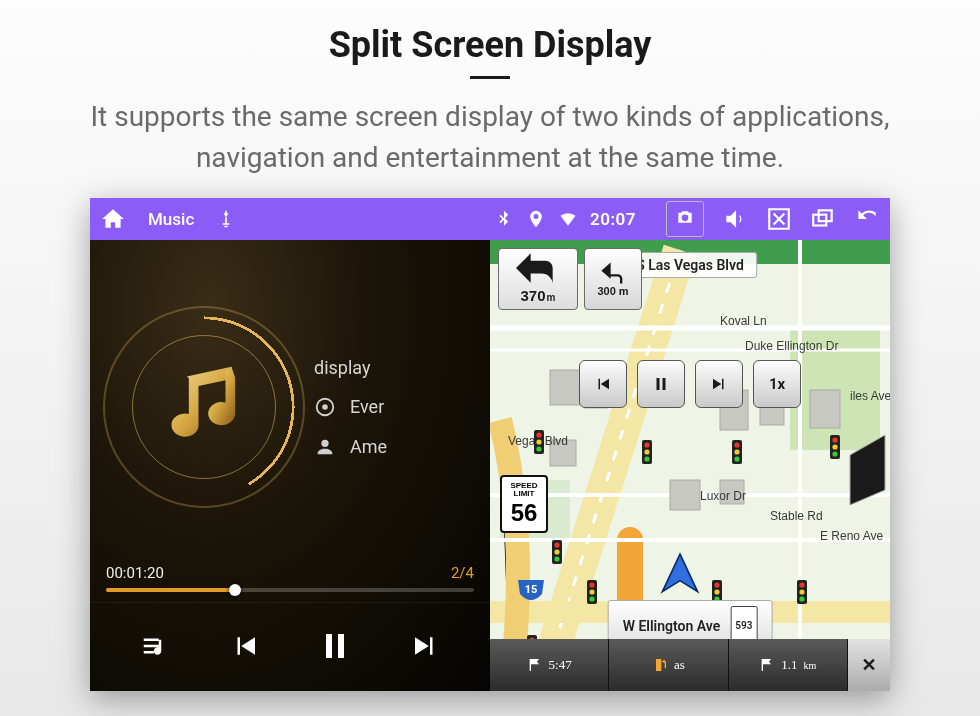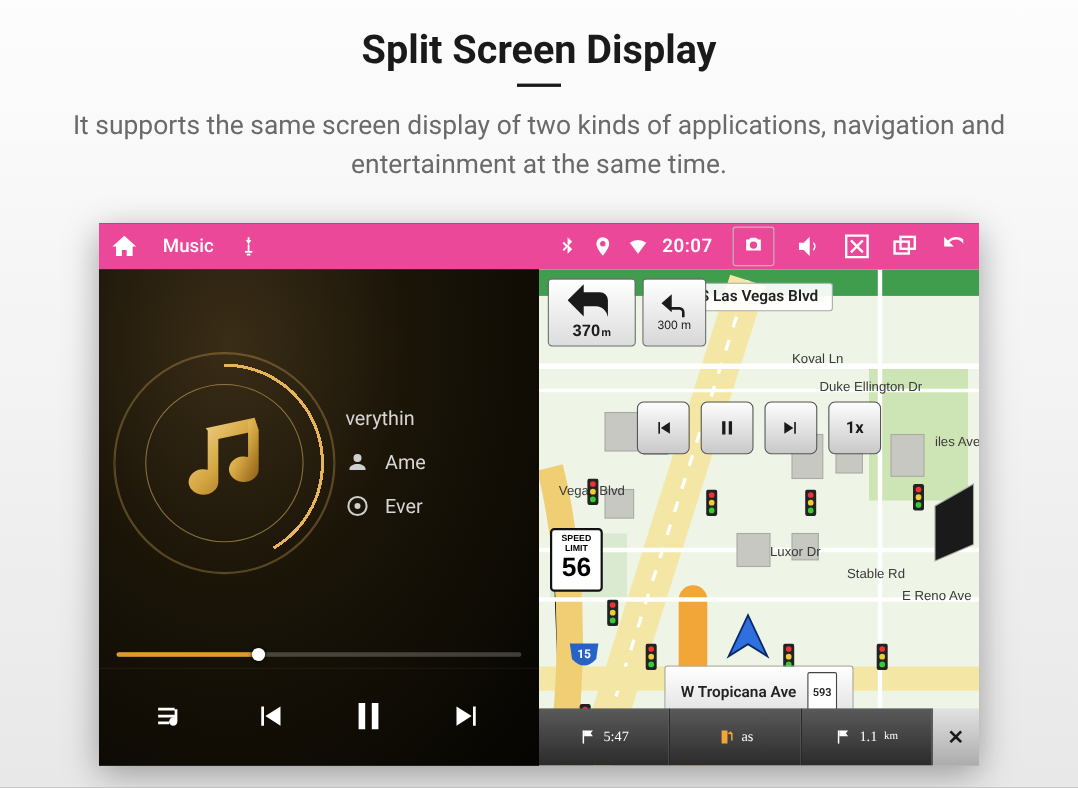"It supports the same screen" .page-desc { font-size: 24px -> 28px; margin: 0 auto 36px auto -> 0 auto 20px auto }
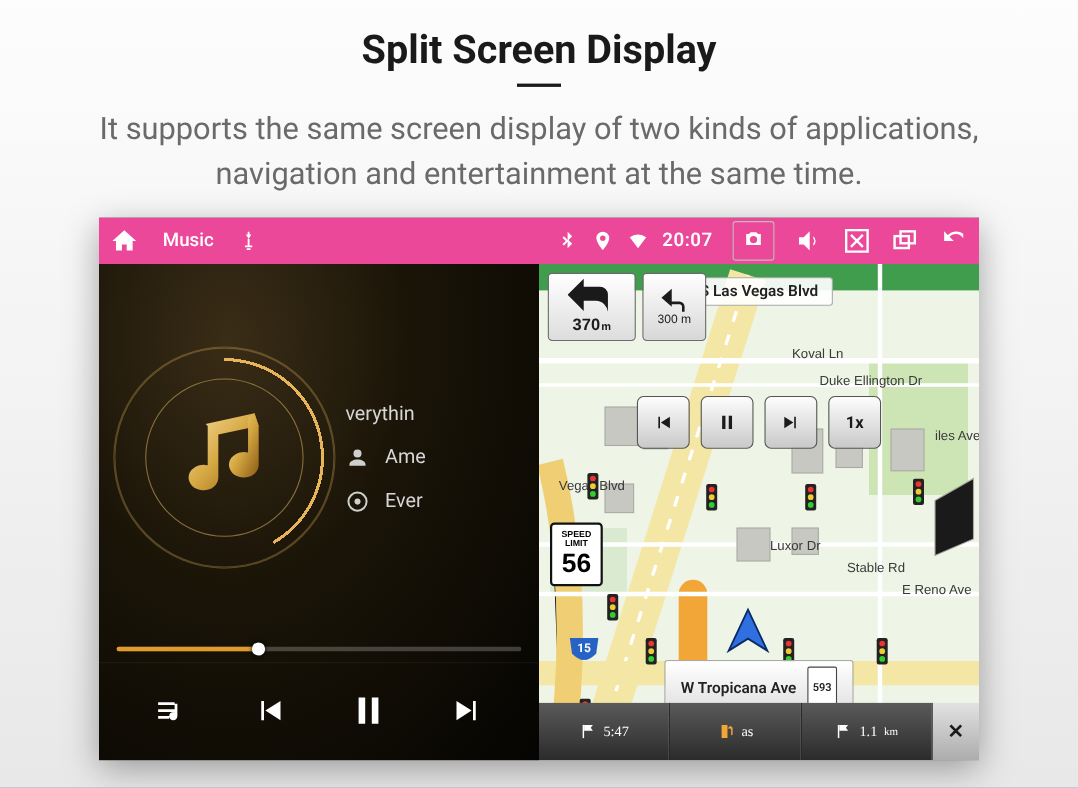"Music" .statusbar { background: #ec4899 -> #8b5cf6; gap: 8px -> 20px }
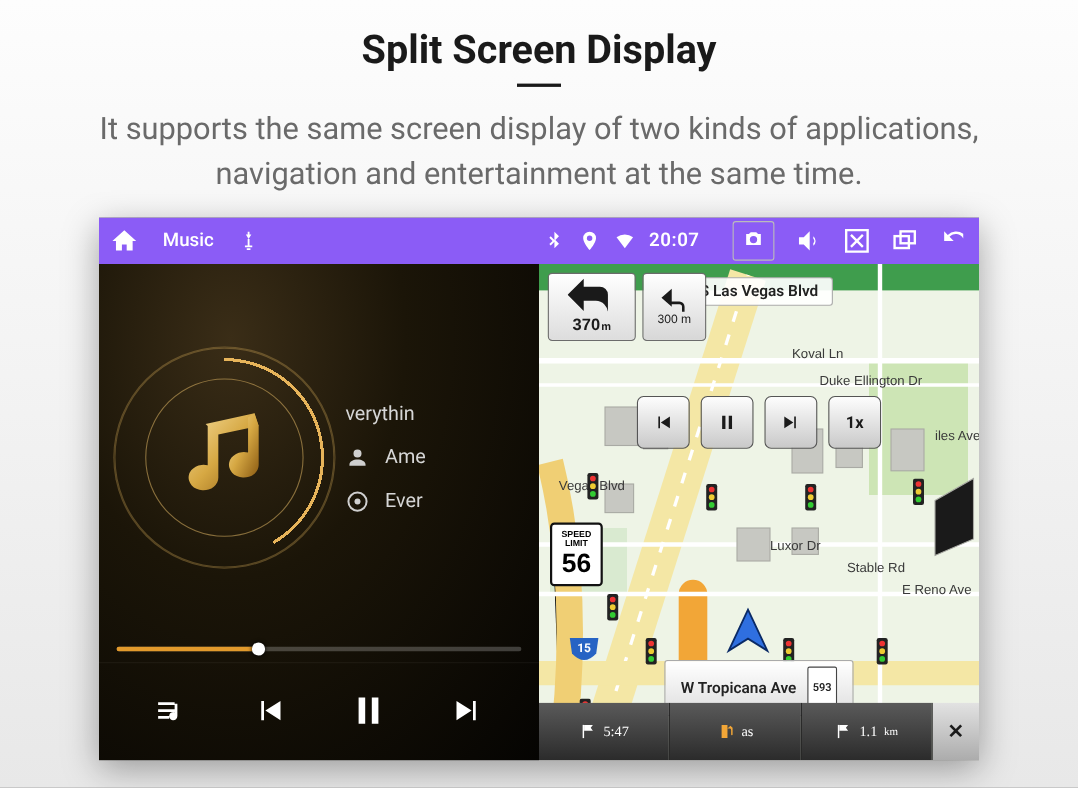"300 m" .nav-box { font-weight: 400 -> 700 }
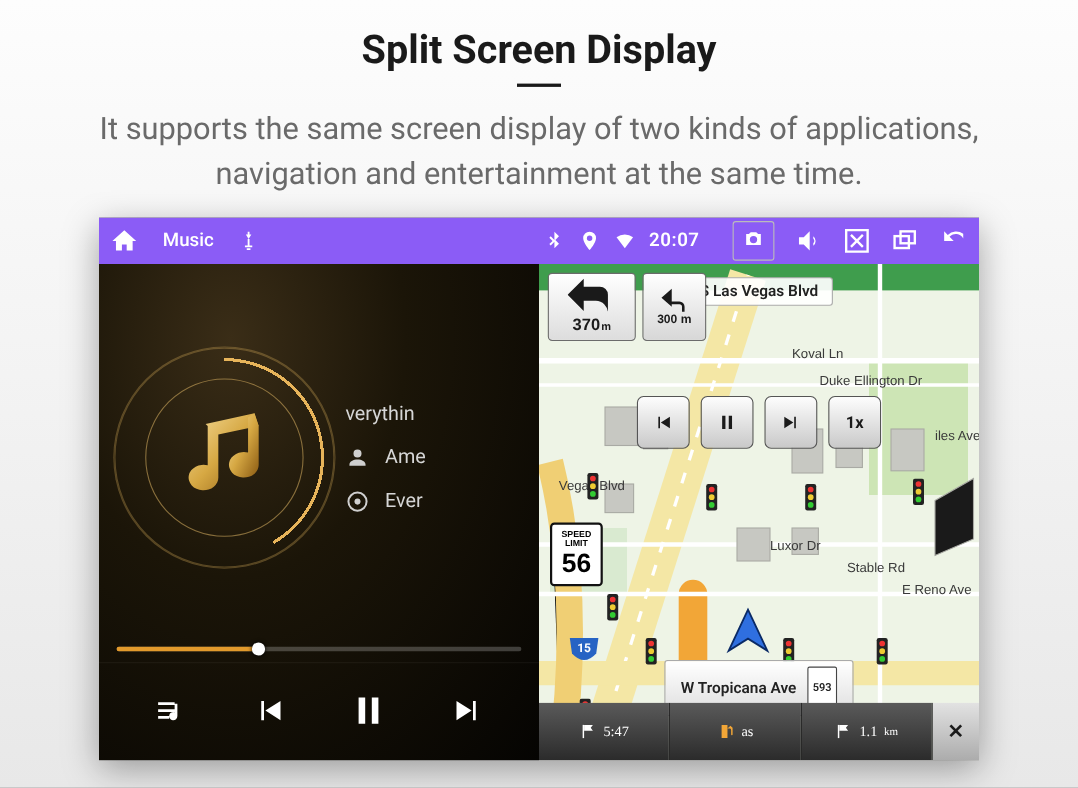"verythin" span { text: verythin -> display }
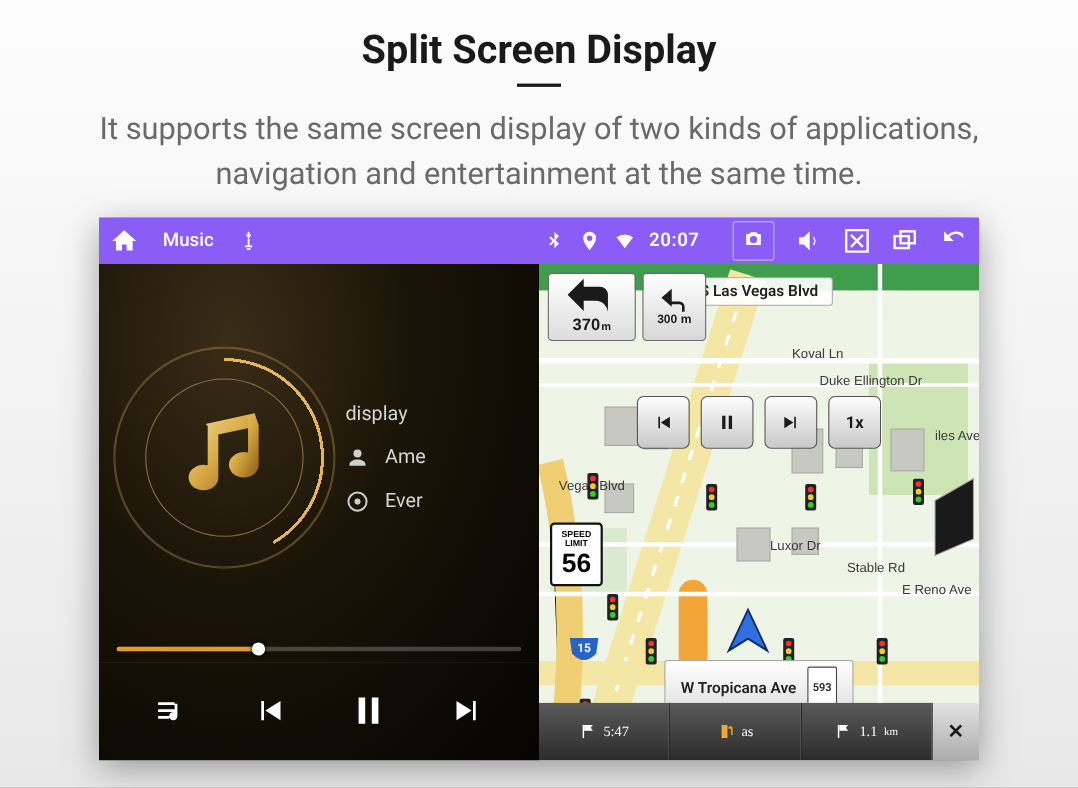"Ame" div.track-row { order: before "Ever" -> after "Ever" }
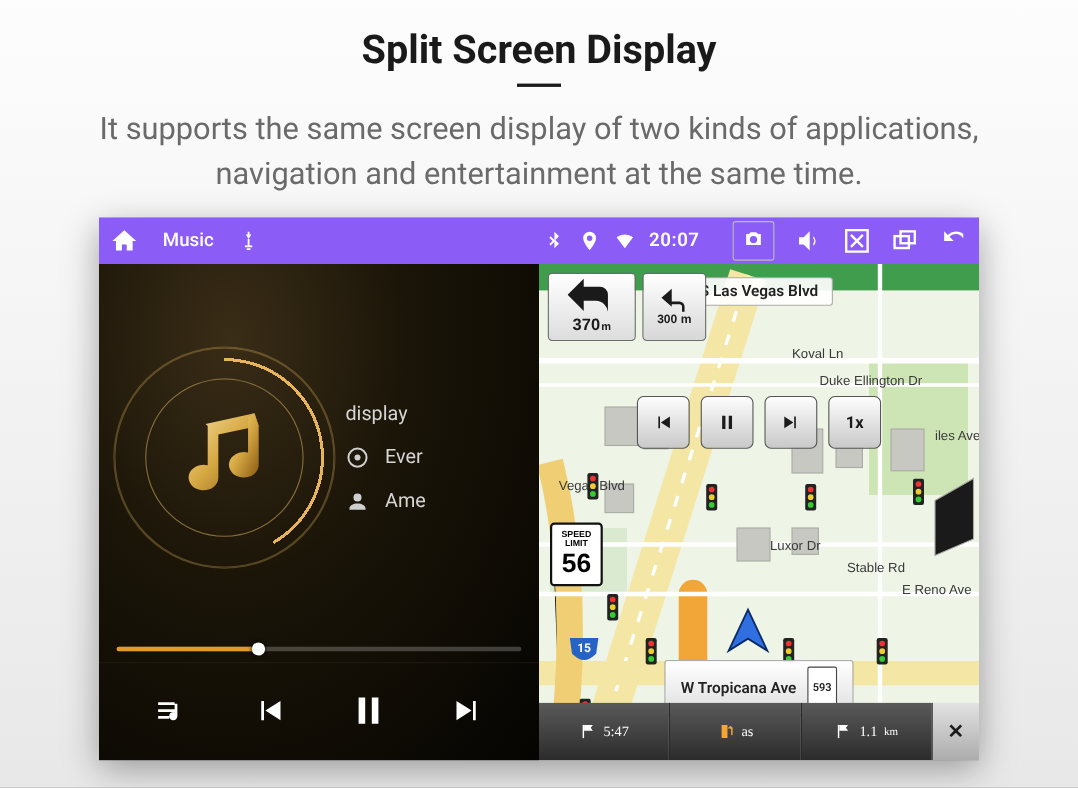"00:01:20" div.music-meta { html: none -> <div> <span>00:01:20</span> <span>2/4</span> </div> }
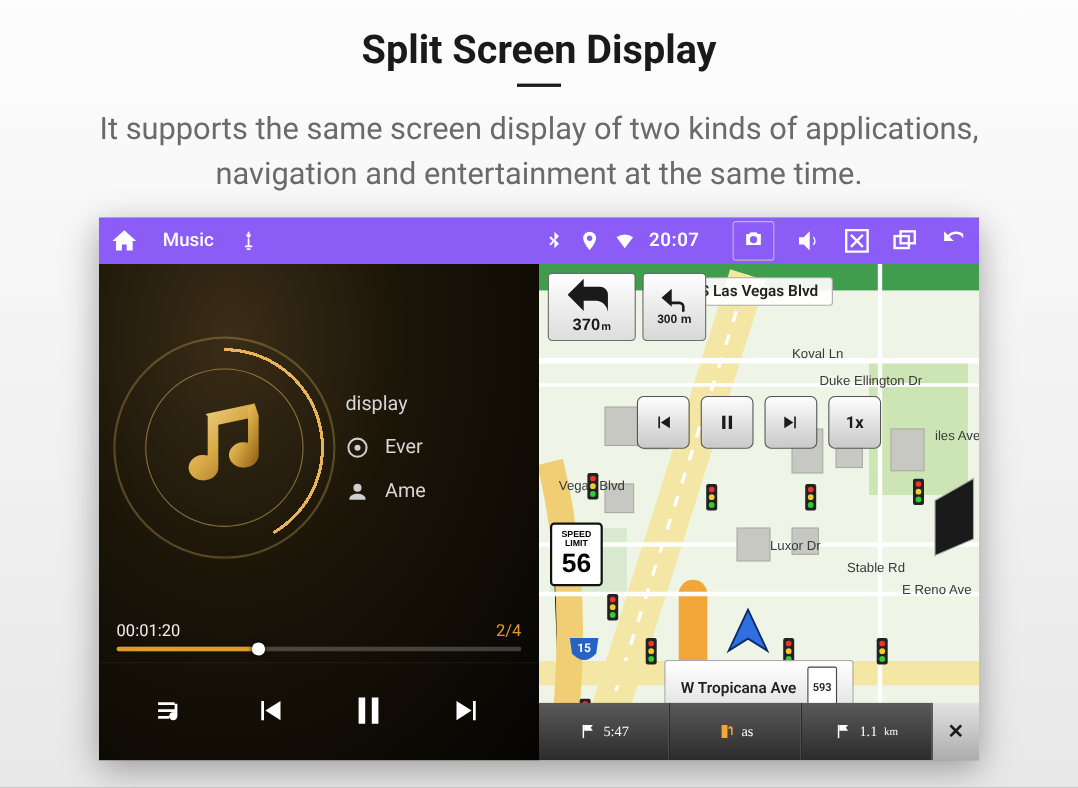"W Tropicana Ave" span { text: Tropicana -> Ellington }
